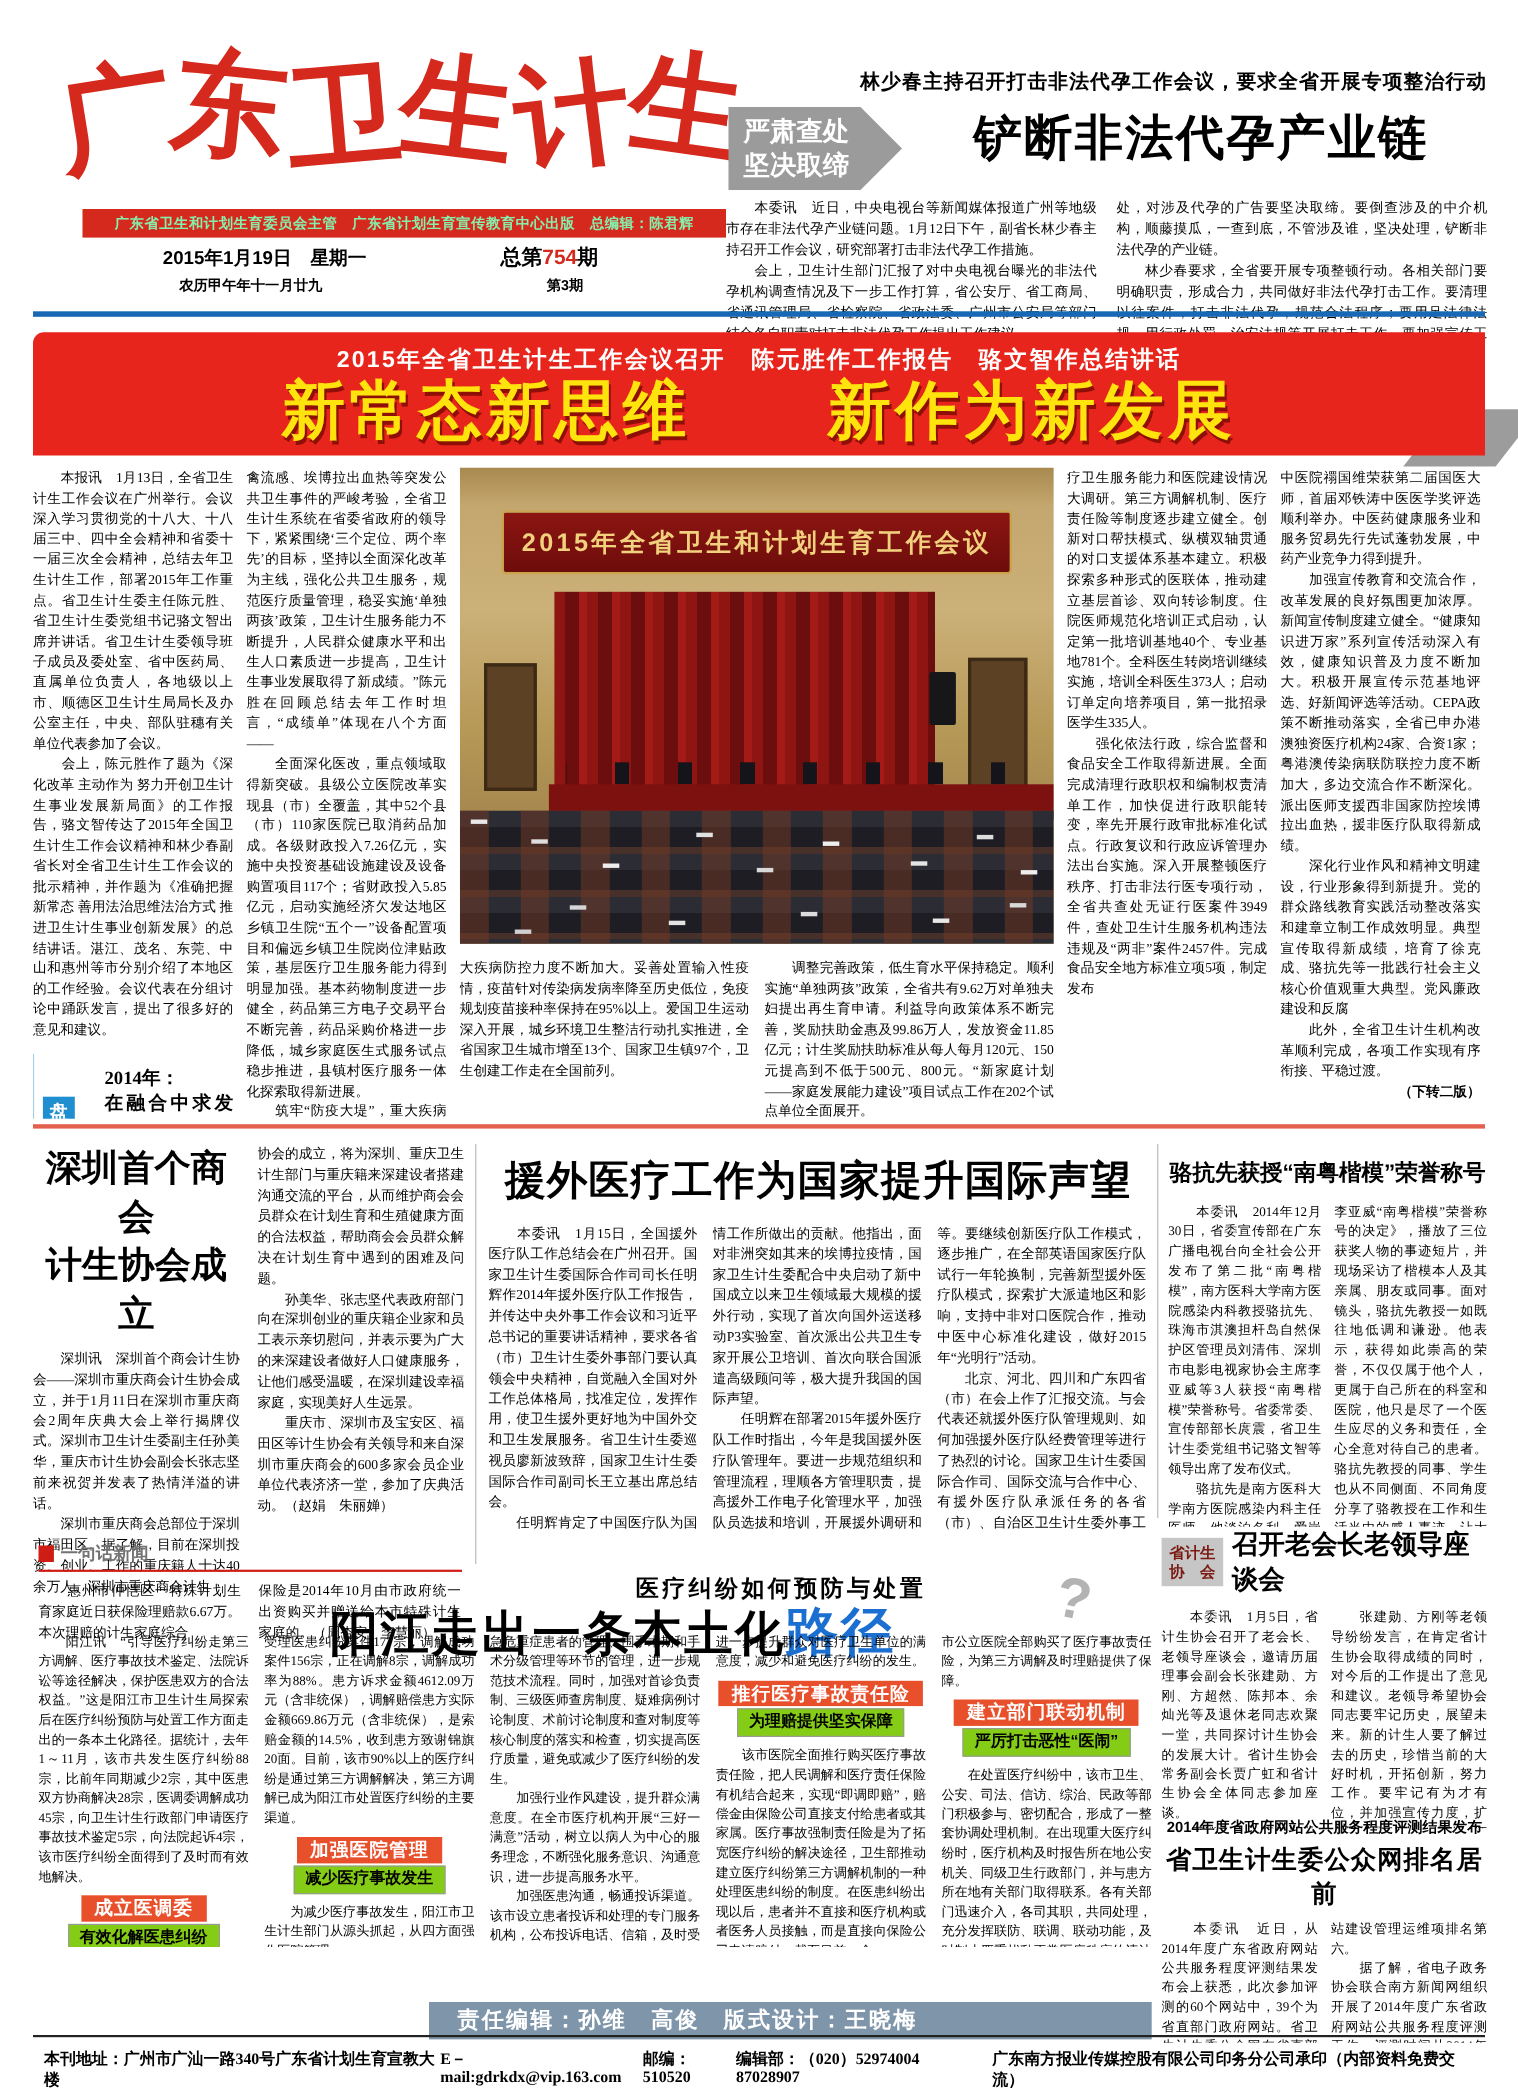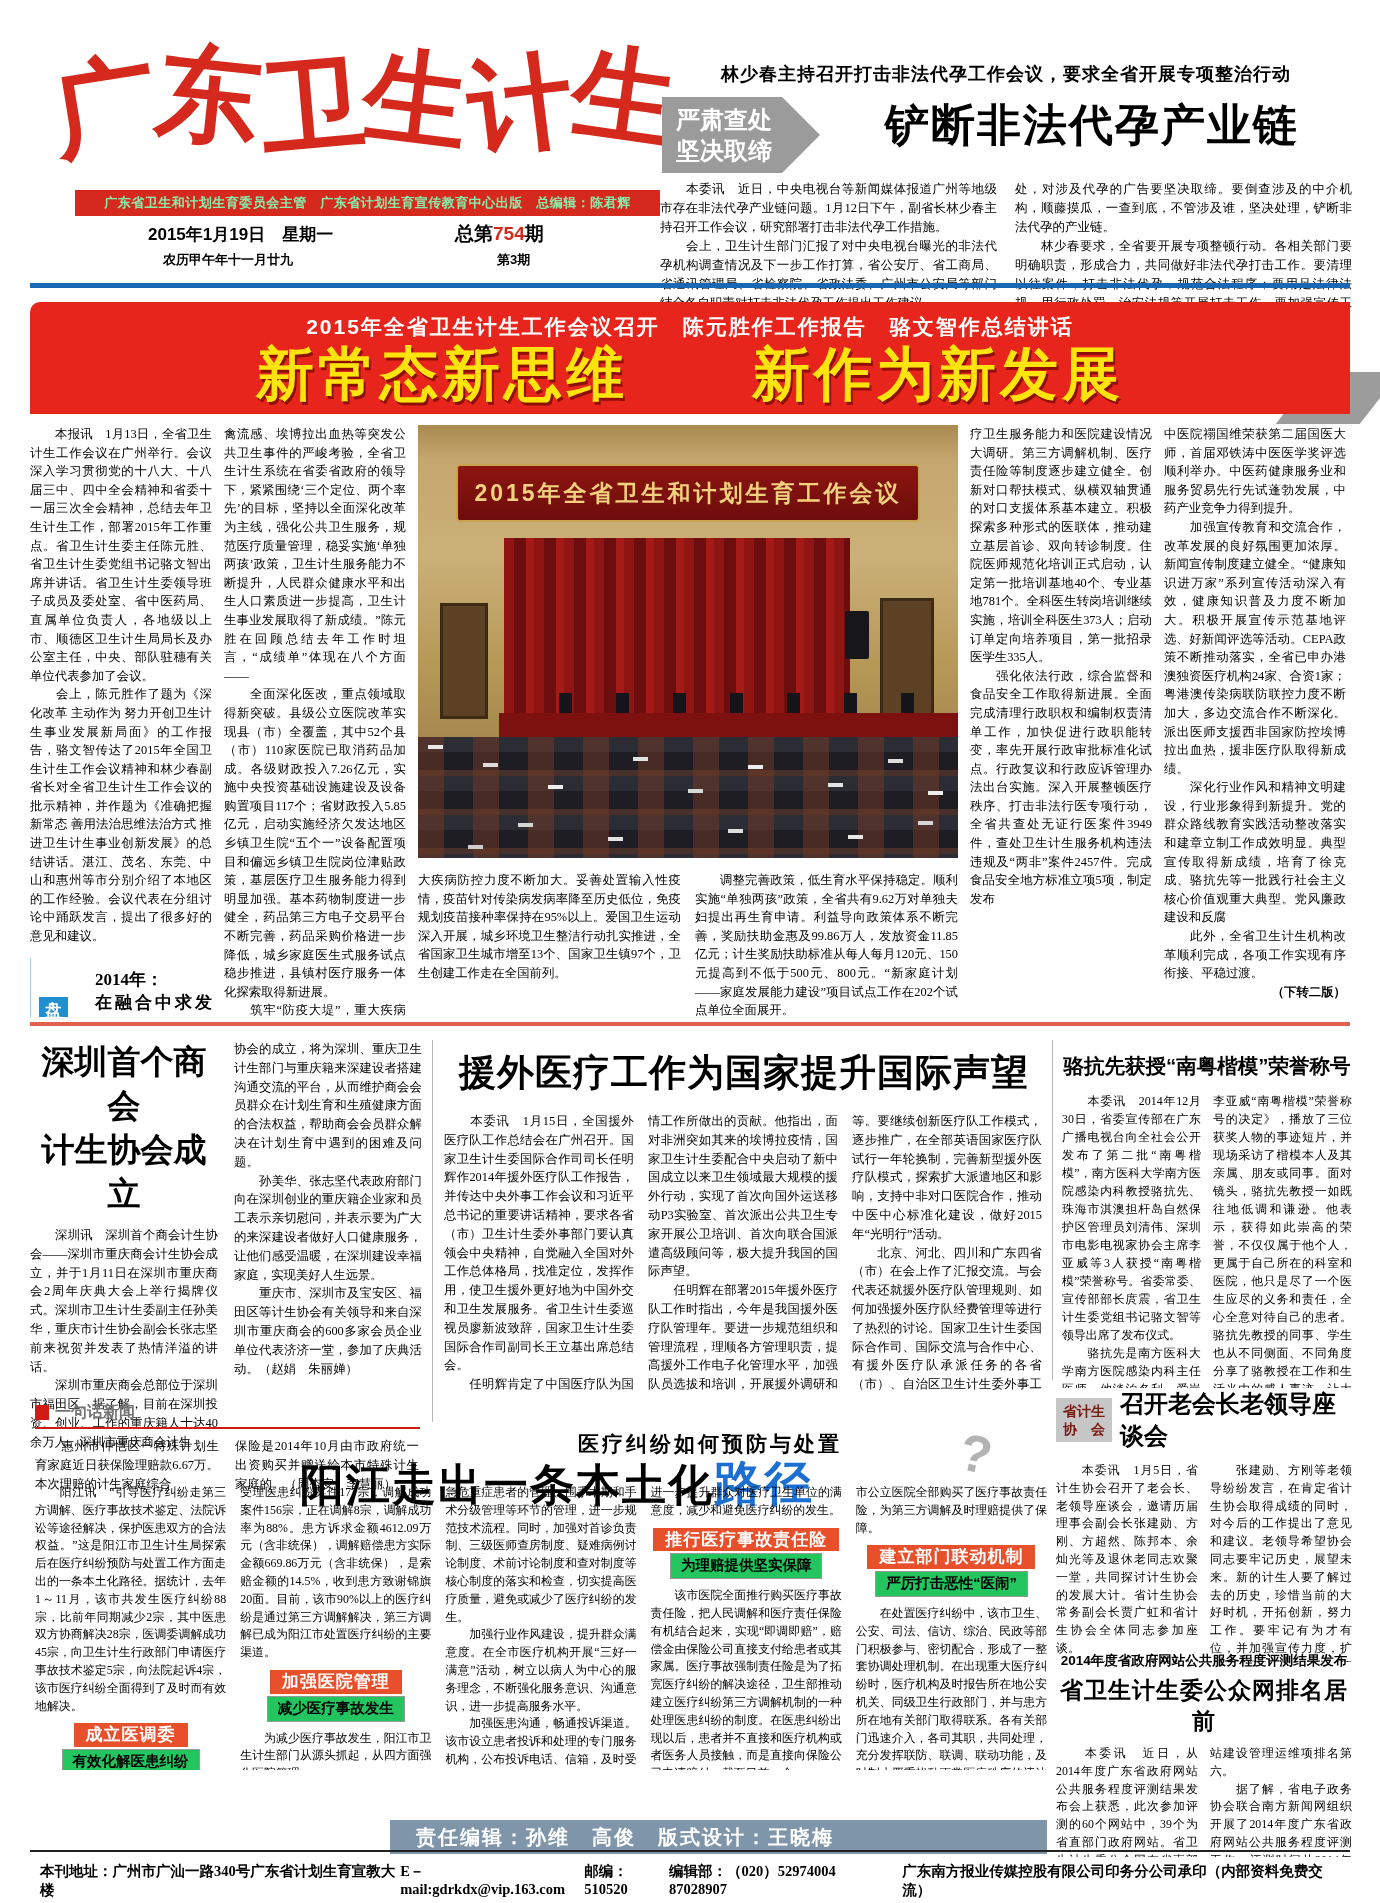"林少春主持召开打击非法代孕工作会议，要求全省开展专项整治行动" .tr-kicker { text-align: center -> right }
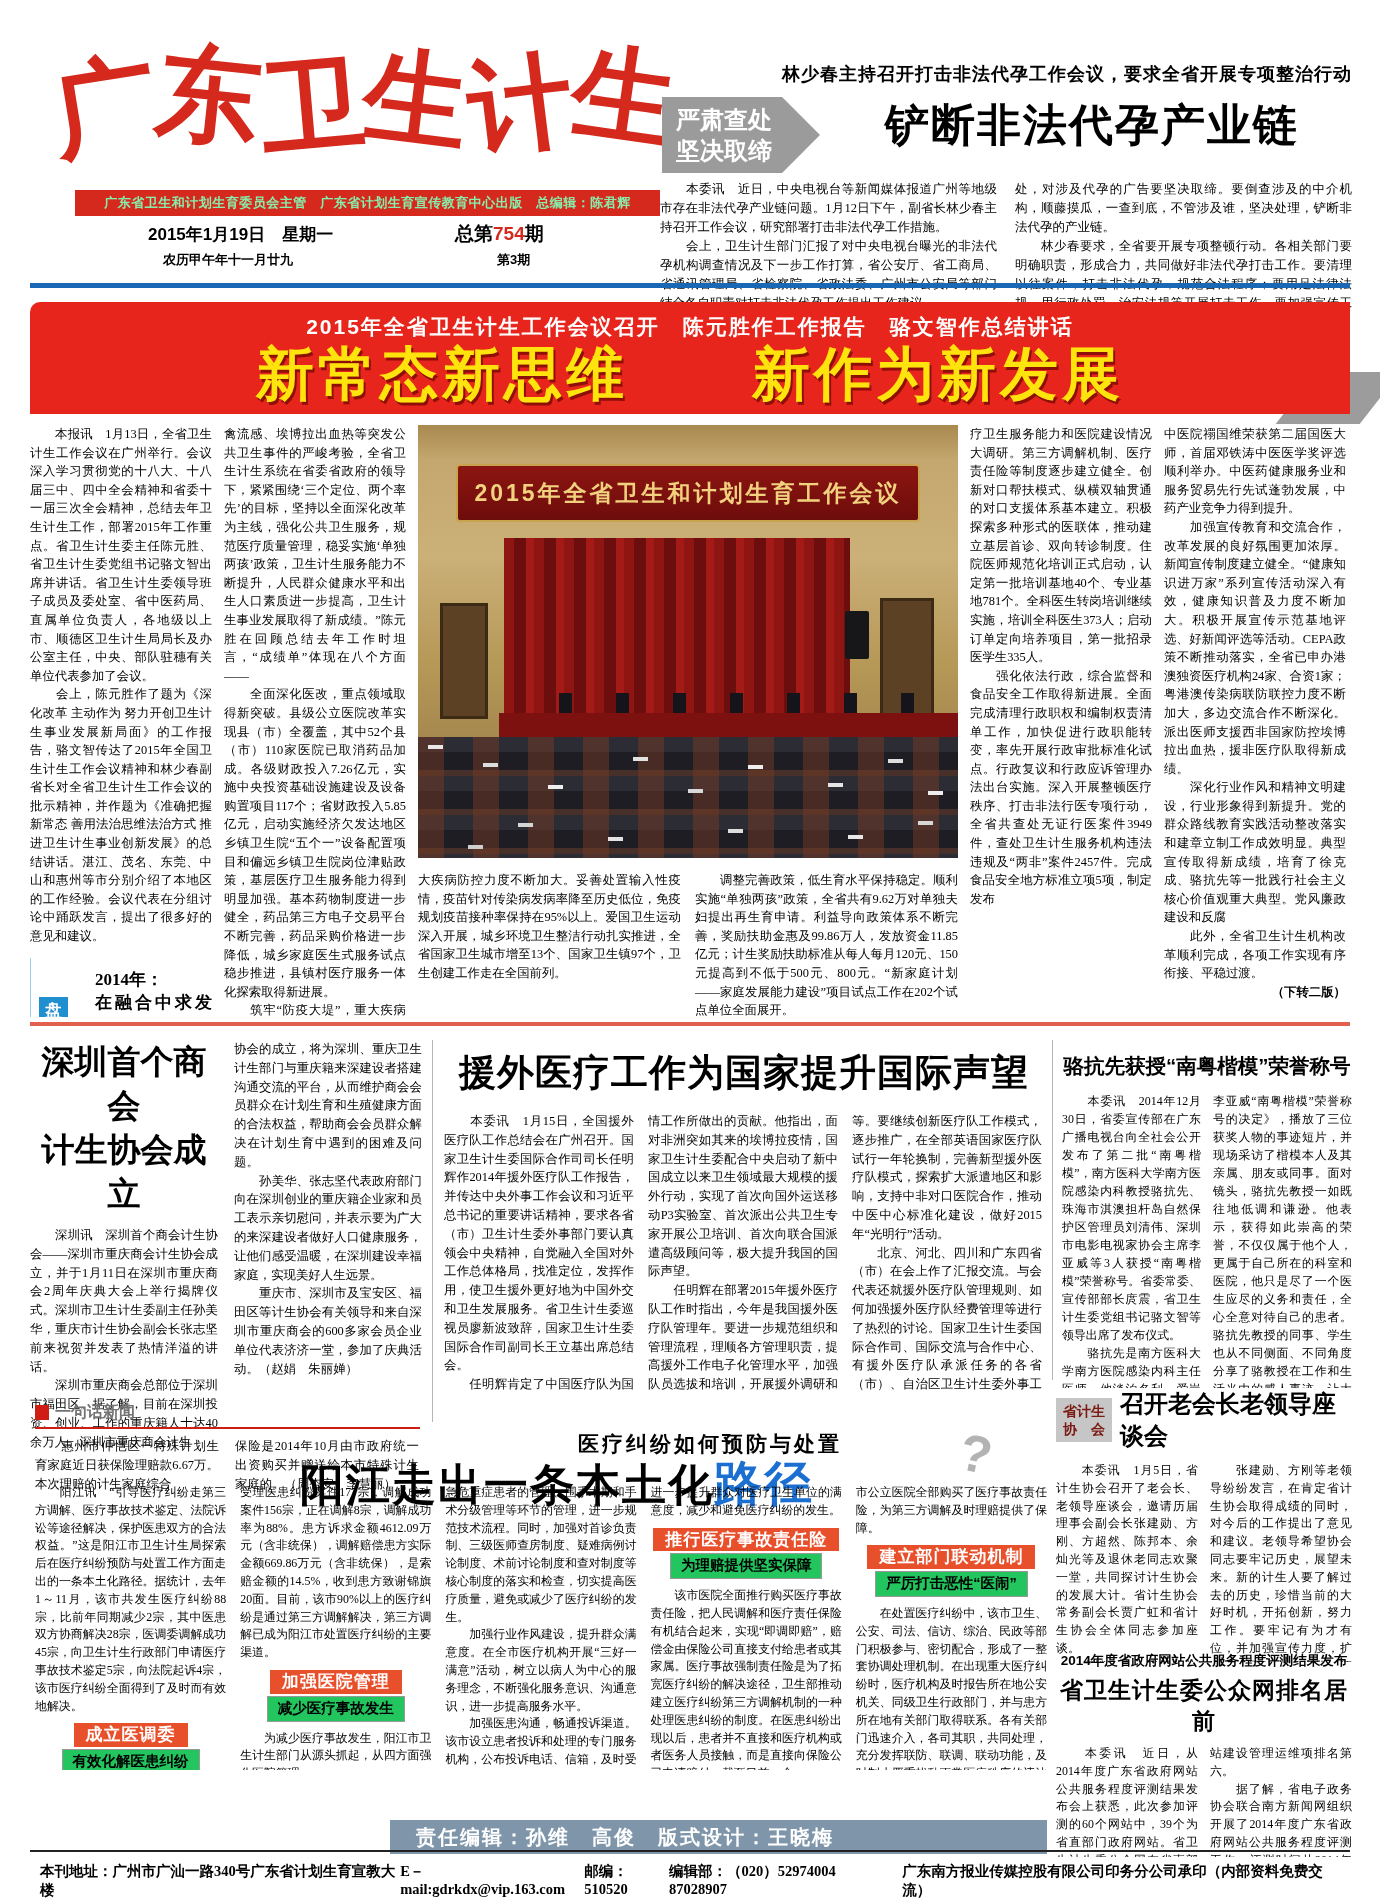"为理赔提供坚实保障" .tag-sub { background: #22c55e -> #84cc16 }
